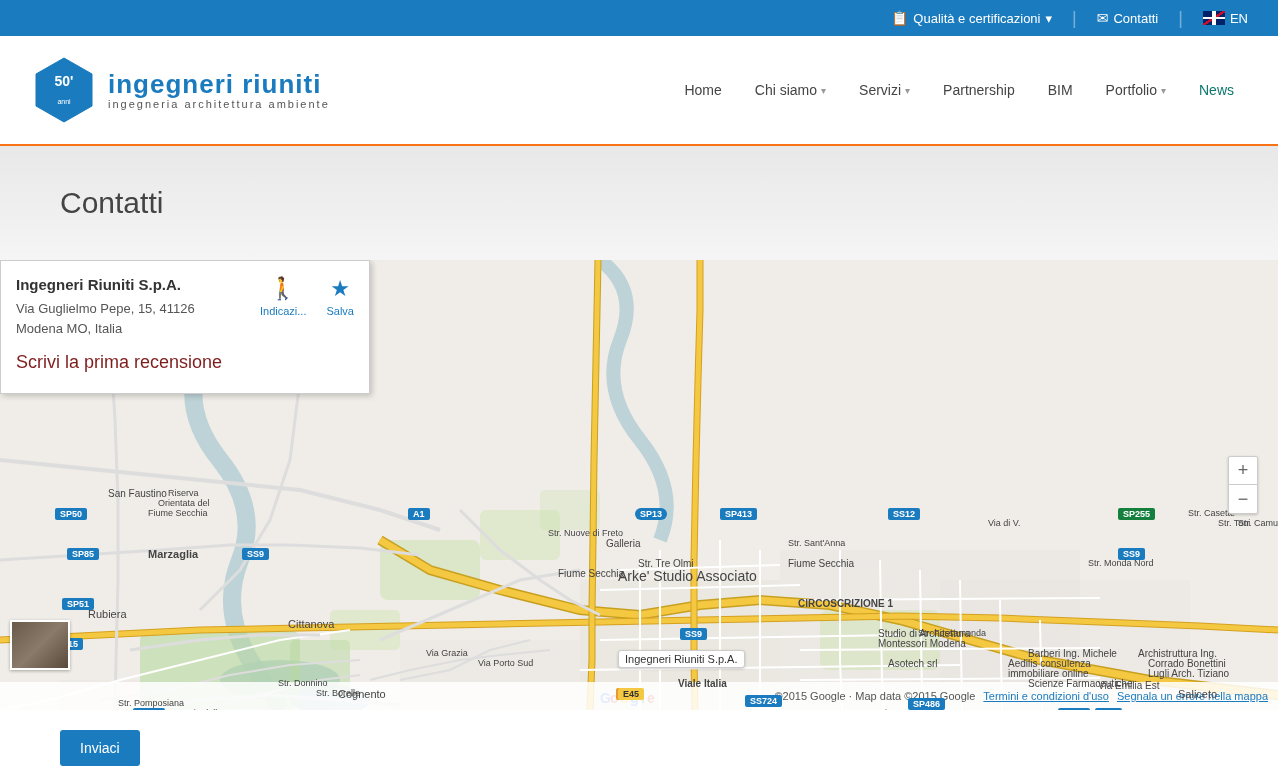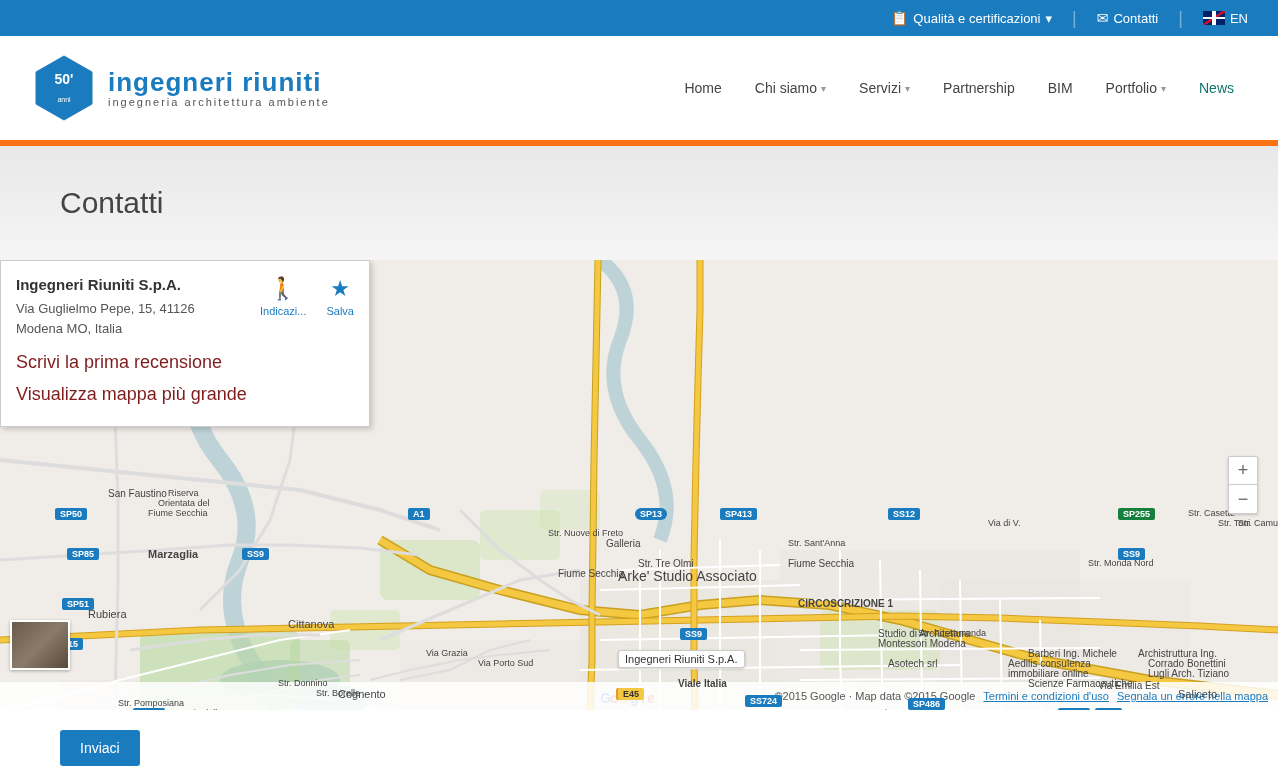"50'" .header { border-bottom: 6px solid #f97316 -> 2px solid #f97316 }
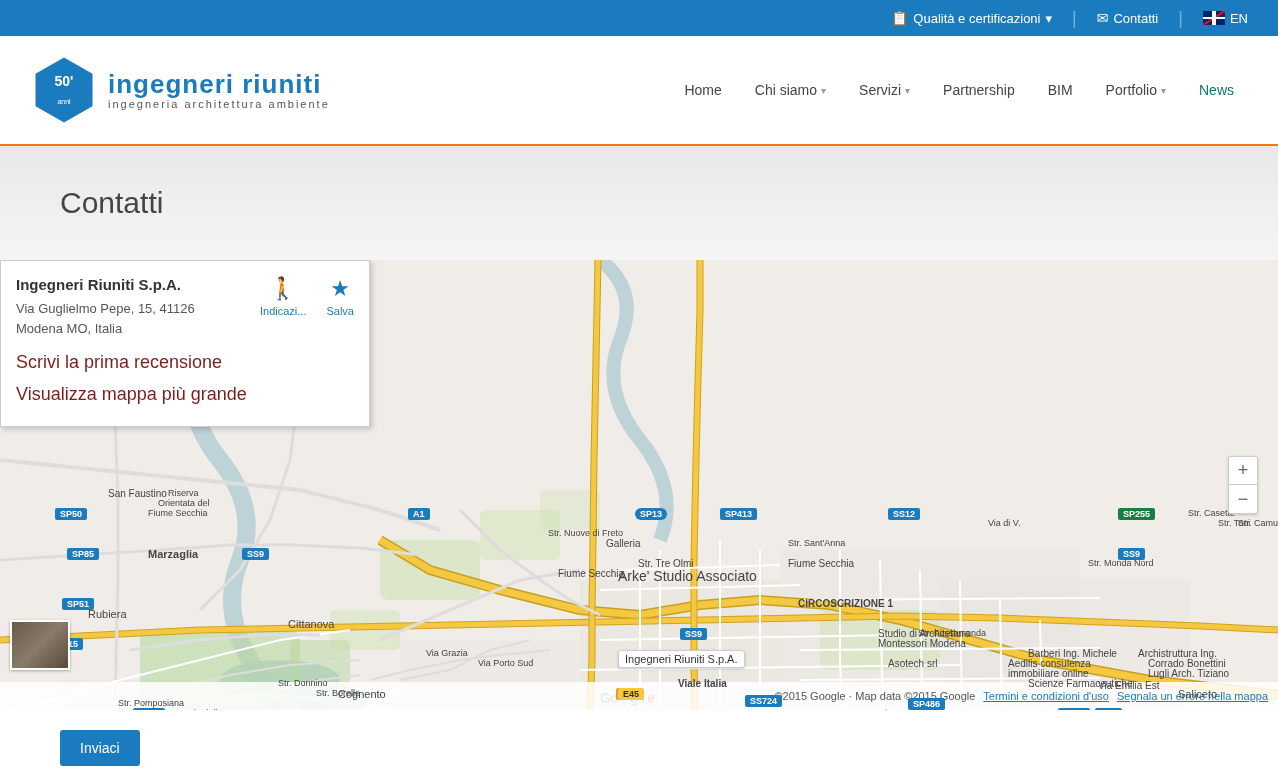"Visualizza mappa più grande" a { html: <a>Visualizza mappa più grande</a> -> none }
